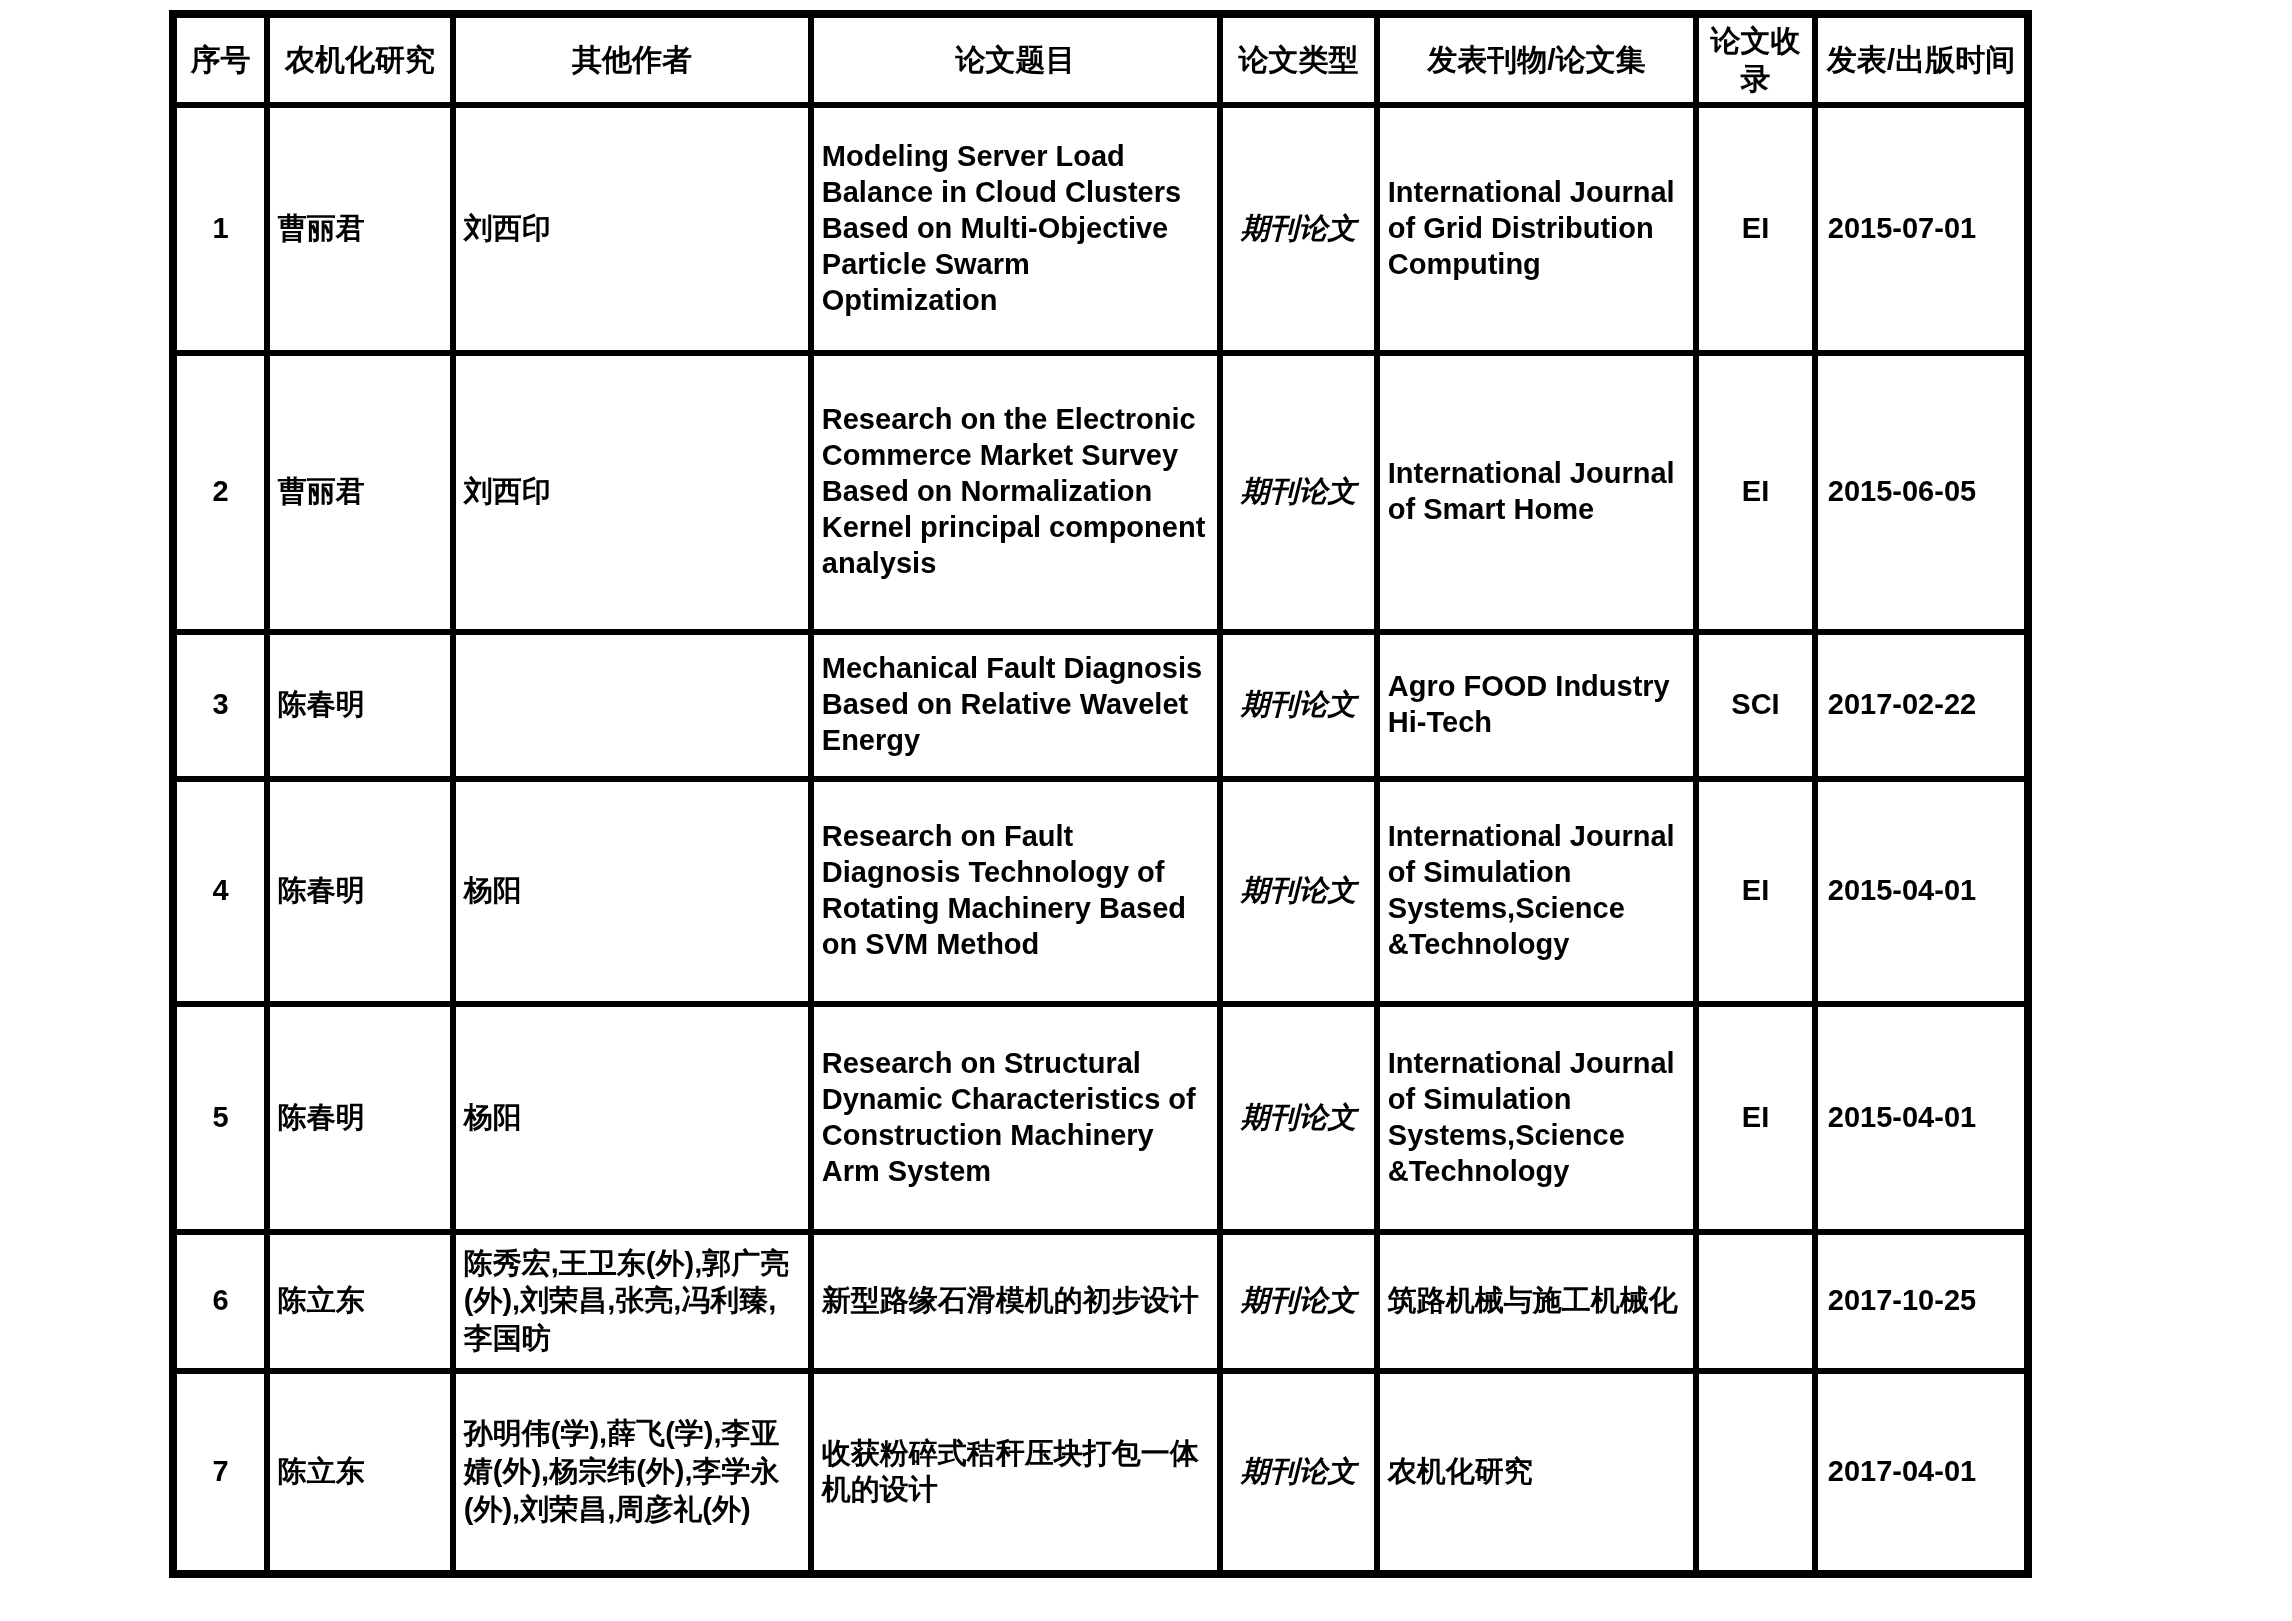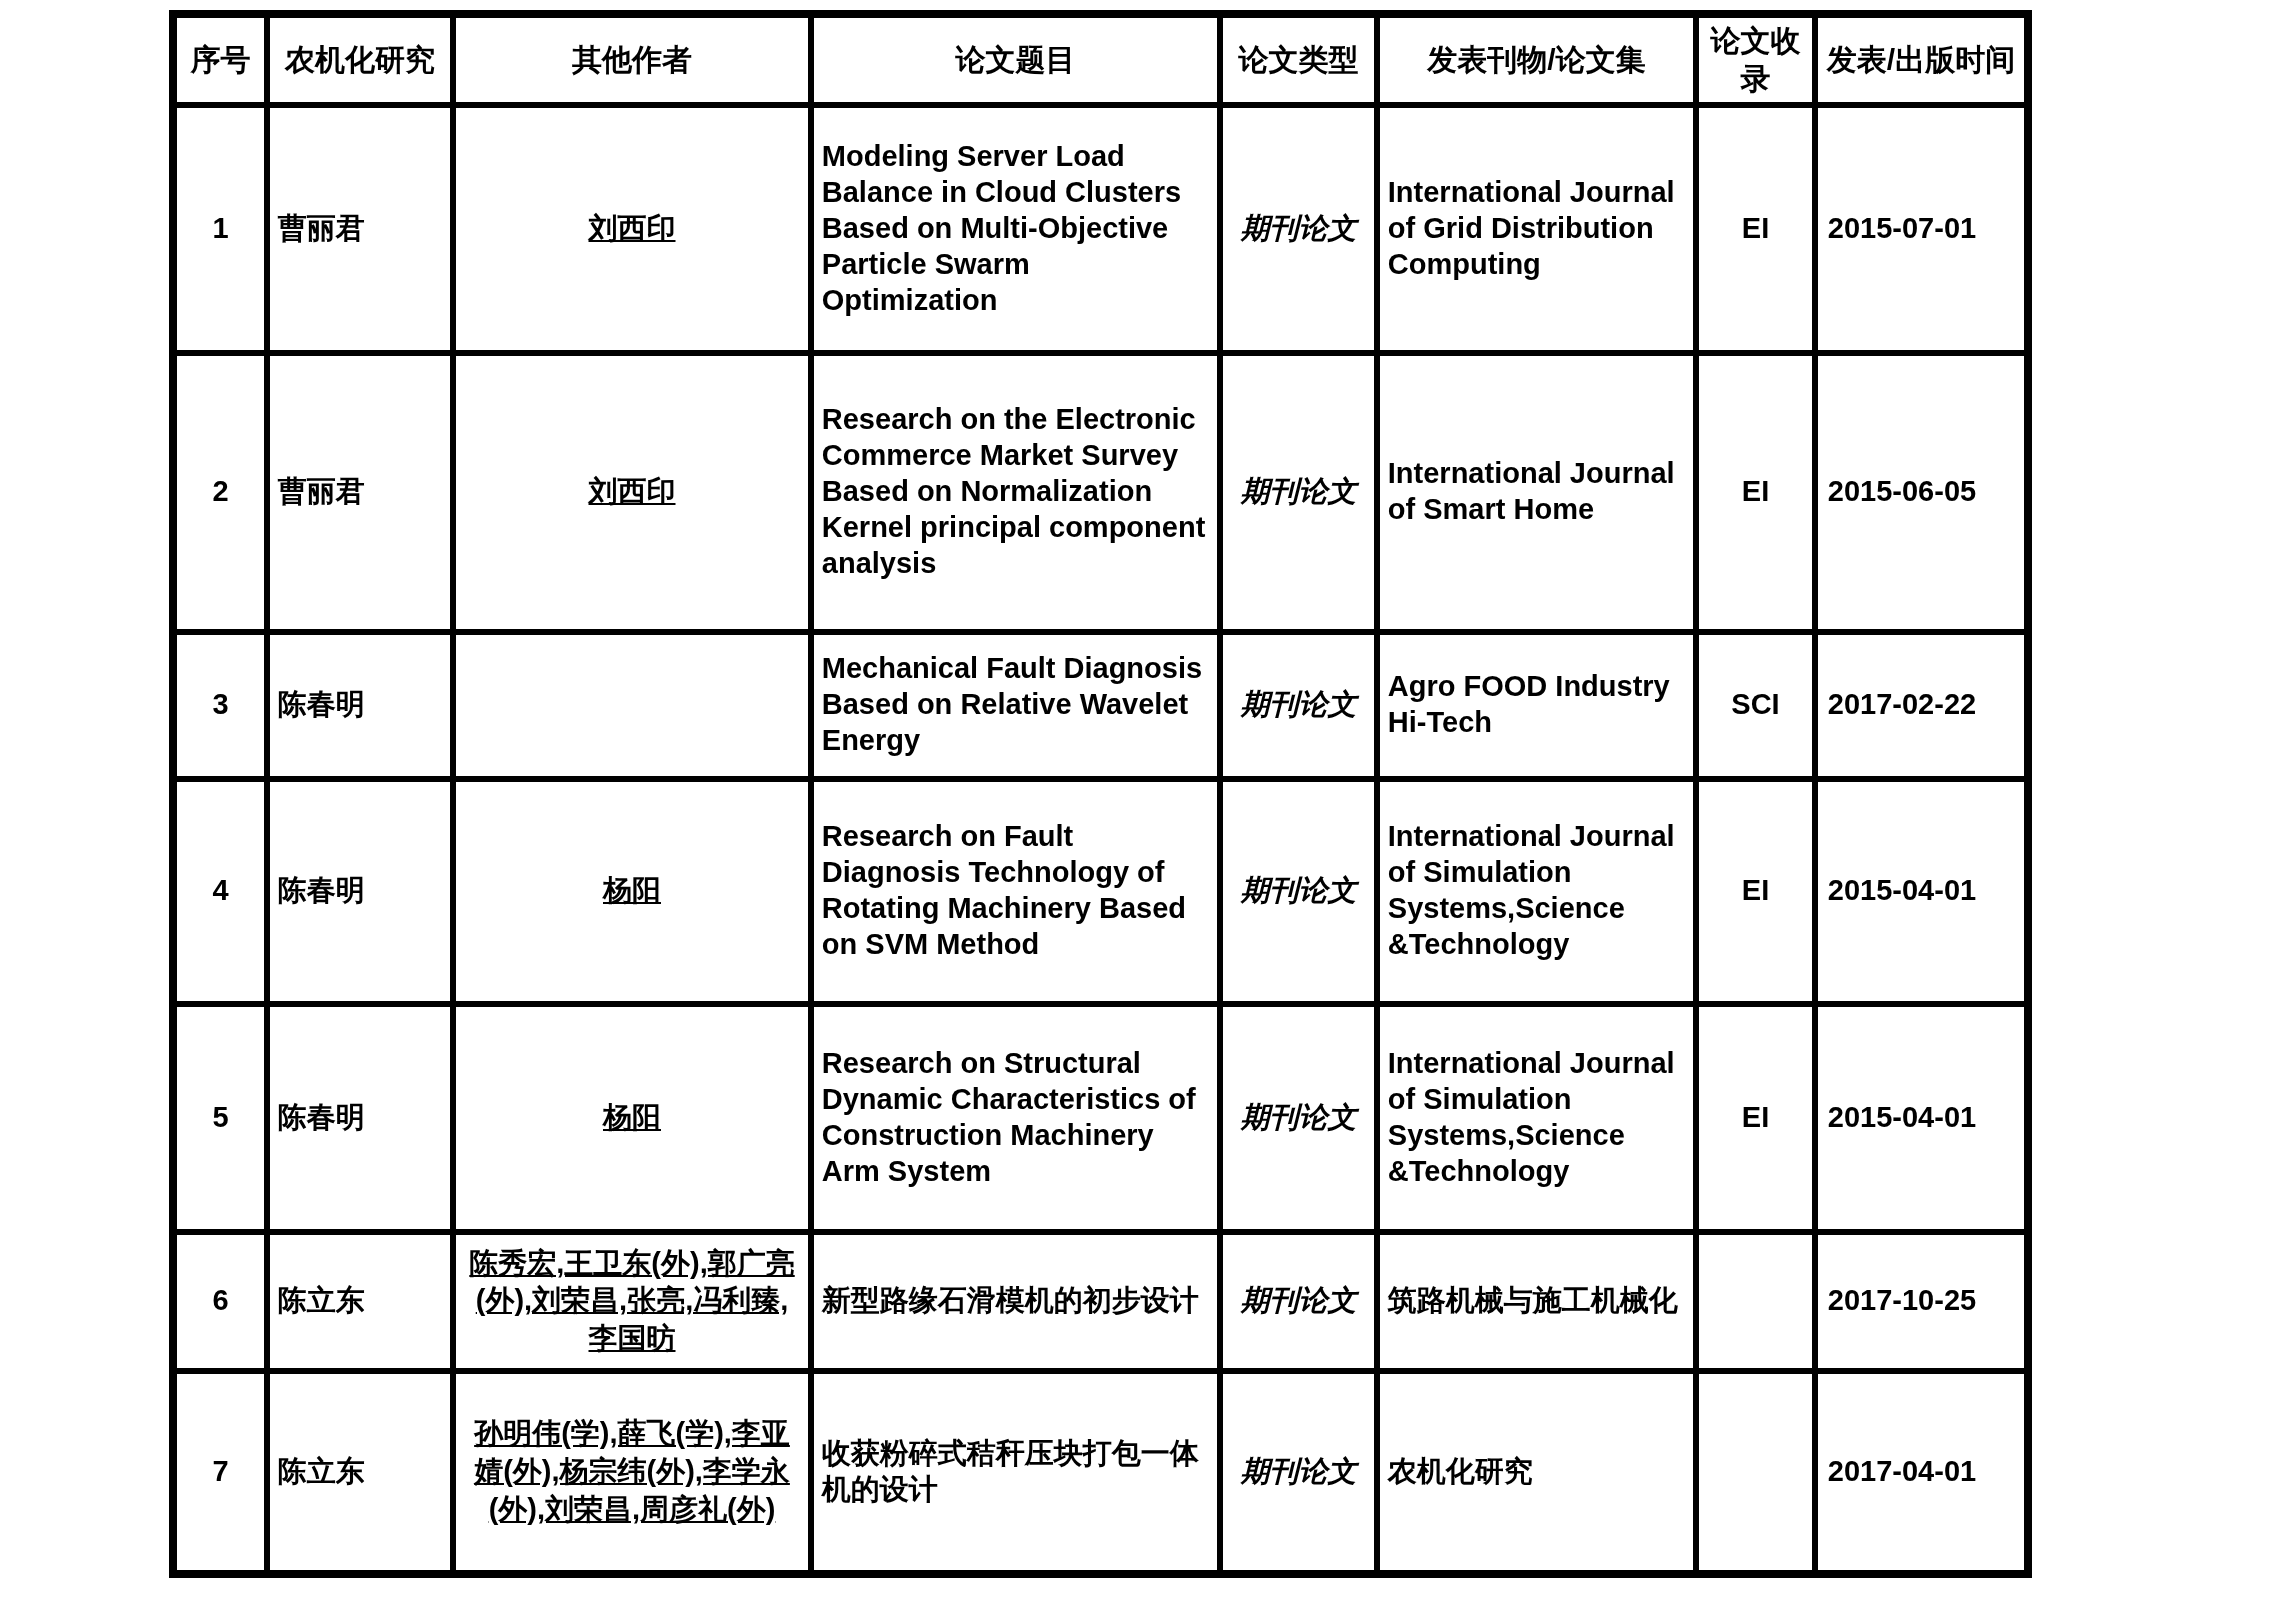"刘西印" .col-2 { text-align: center -> none; text-decoration: underline -> none }
